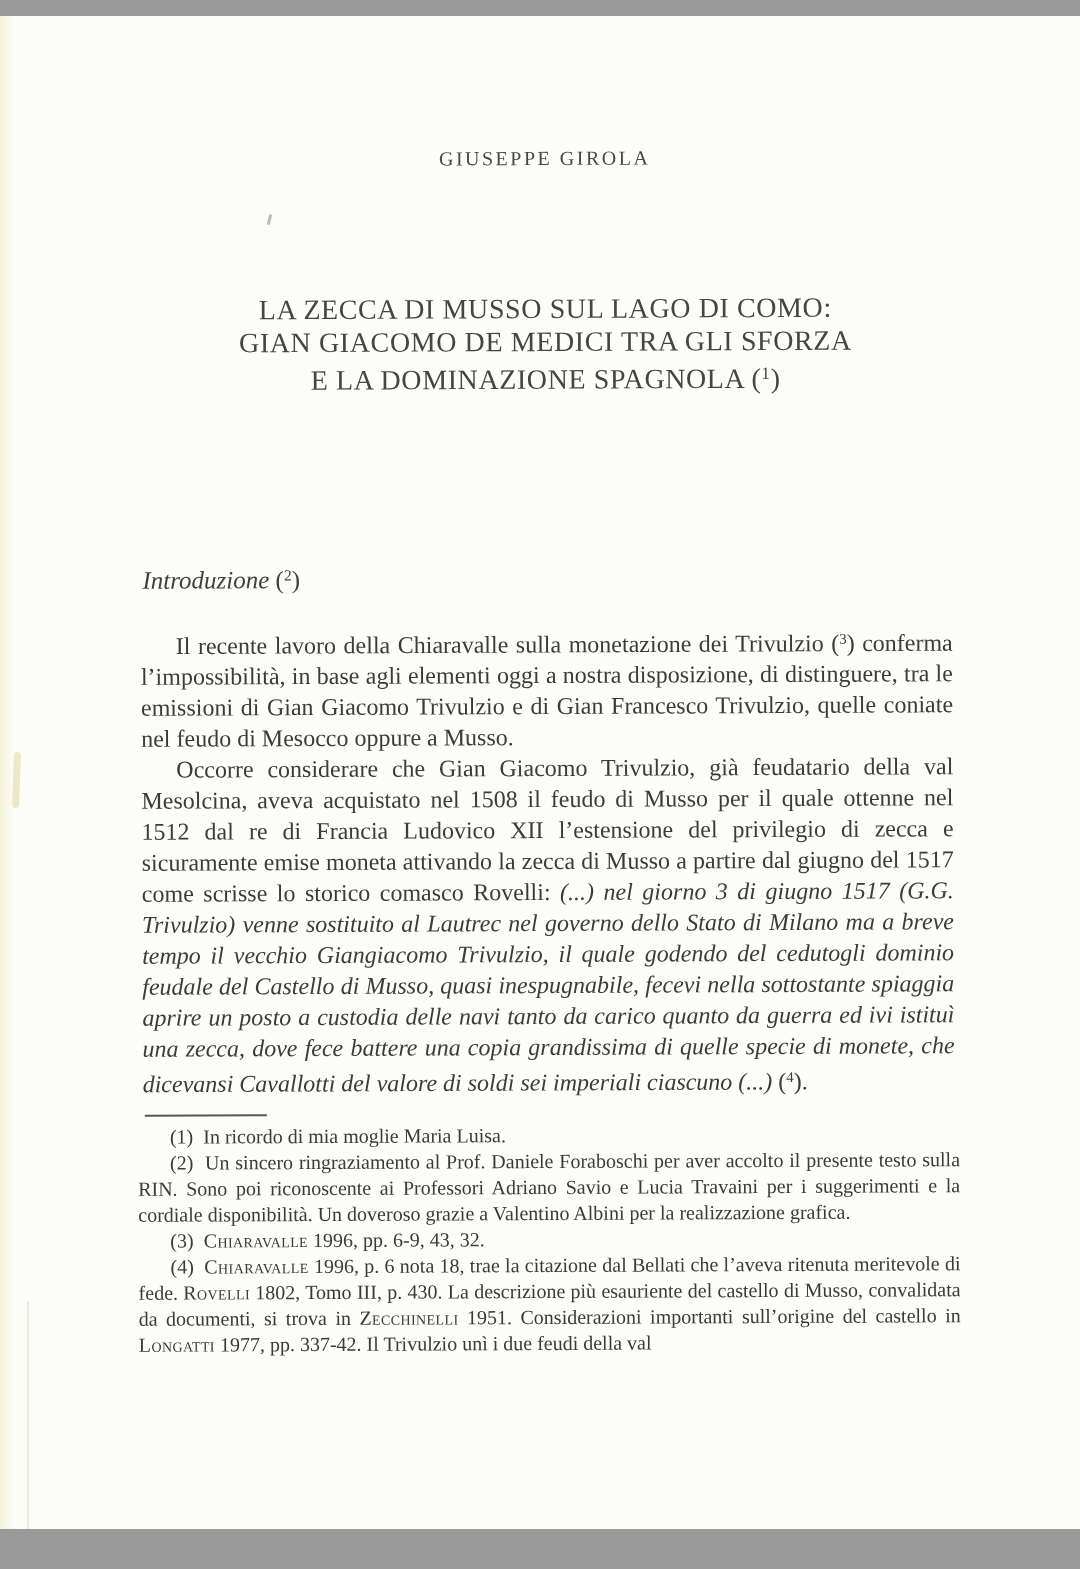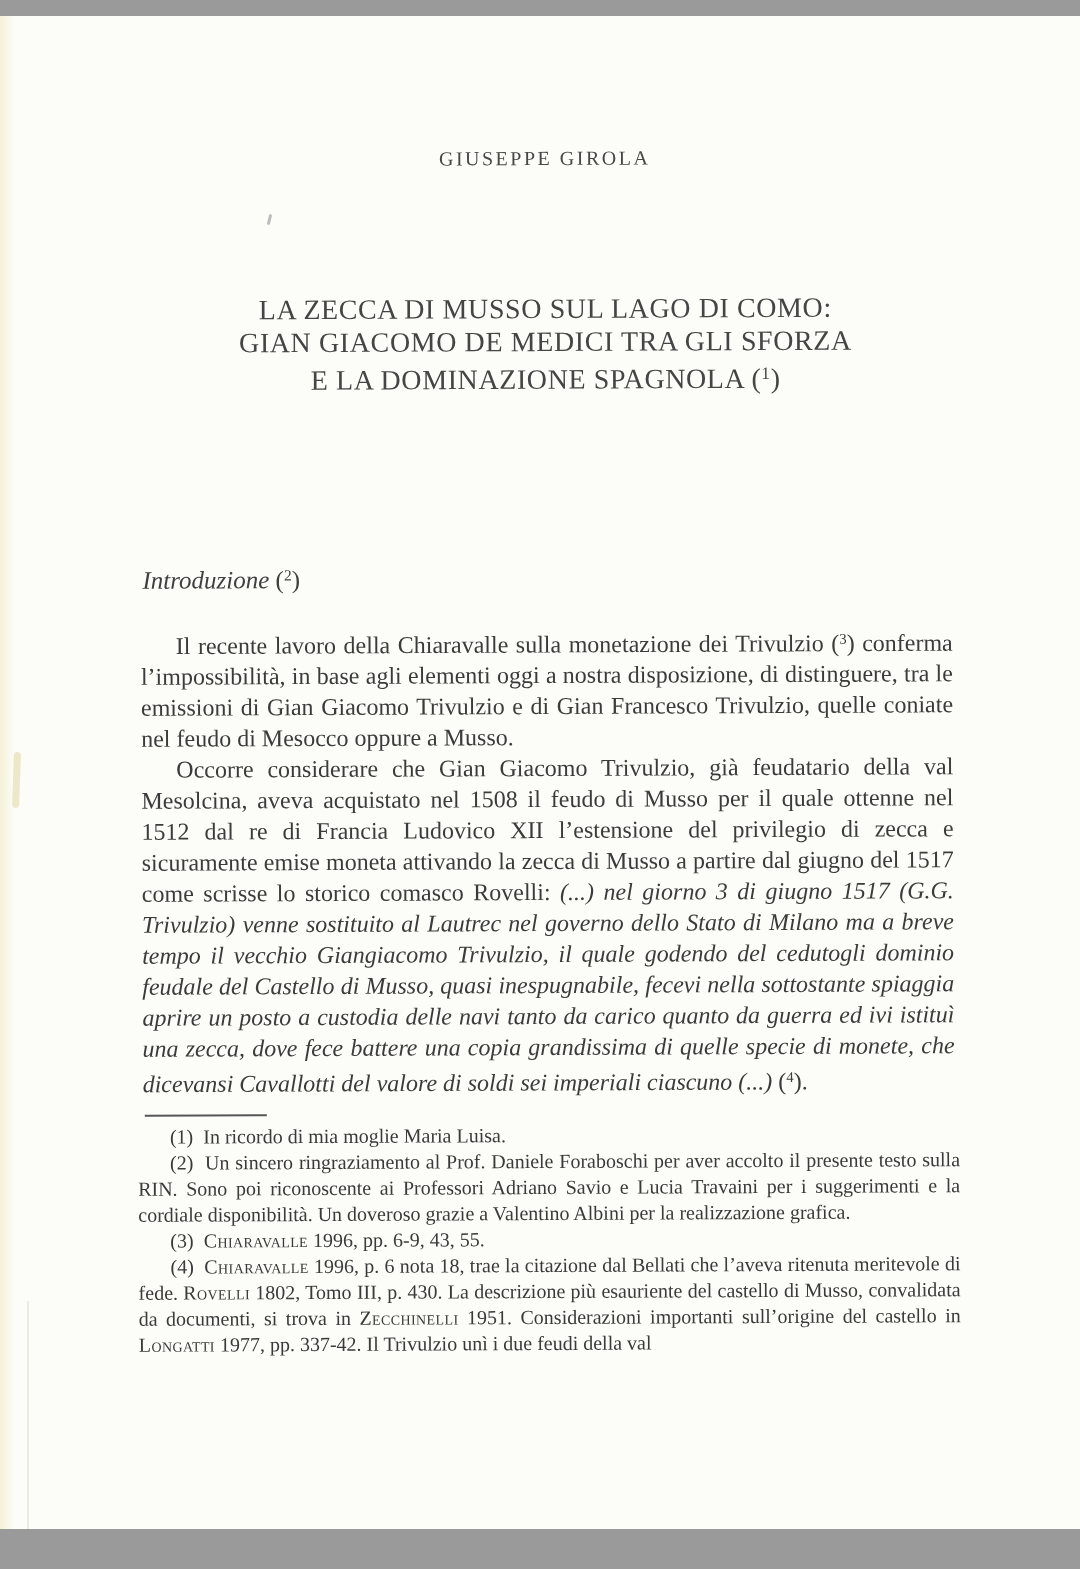"1996, pp. 6-9, 43, 55." span { text: 55 -> 32 }
